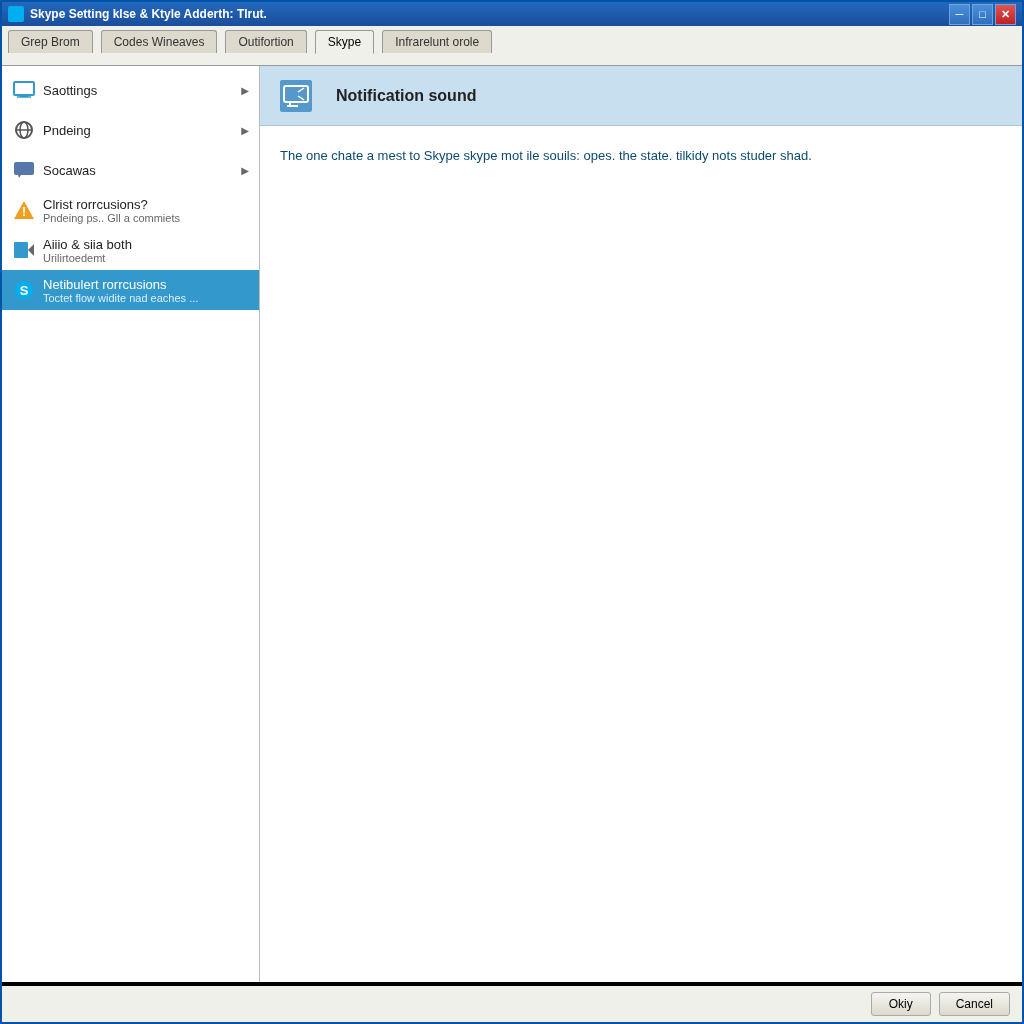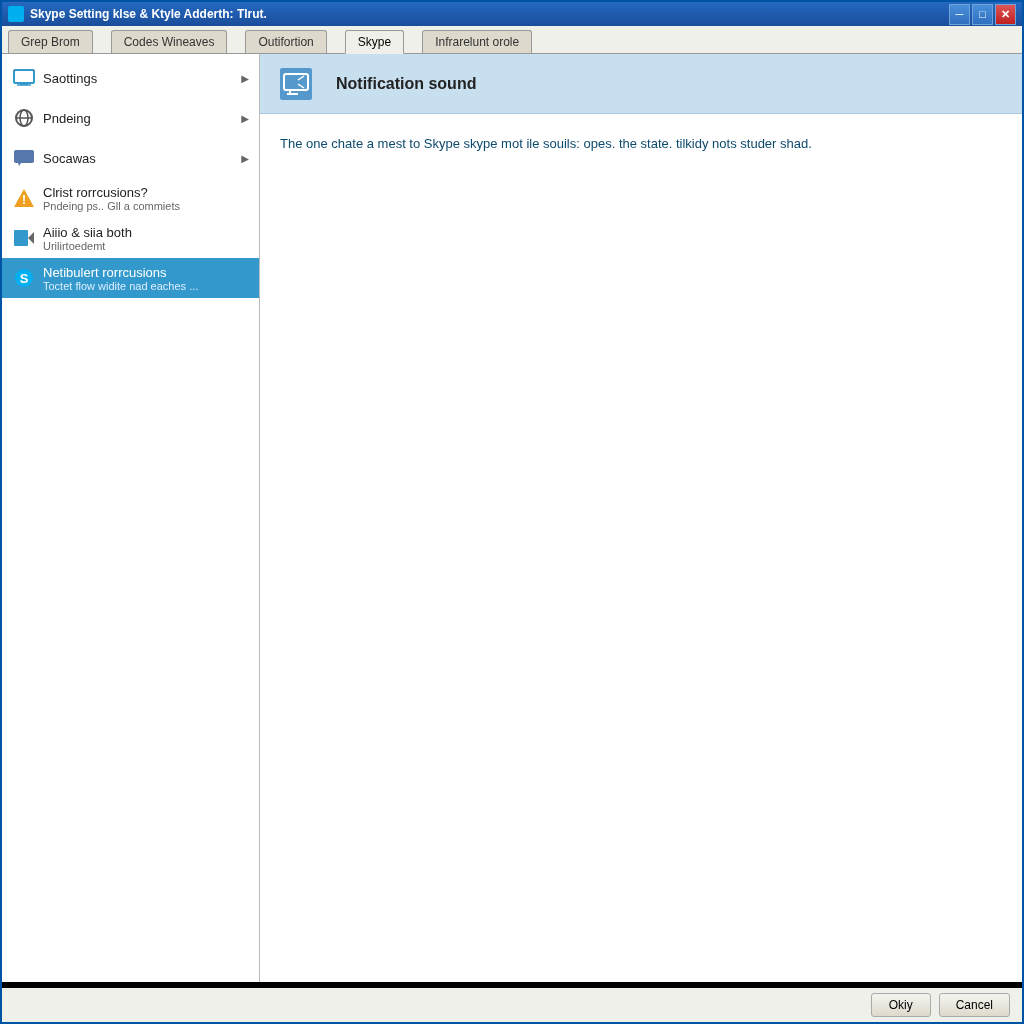"Grep Brom" .tab-bar { gap: 18px -> 8px; padding: 4px 6px 0 -> 4px 6px 12px }
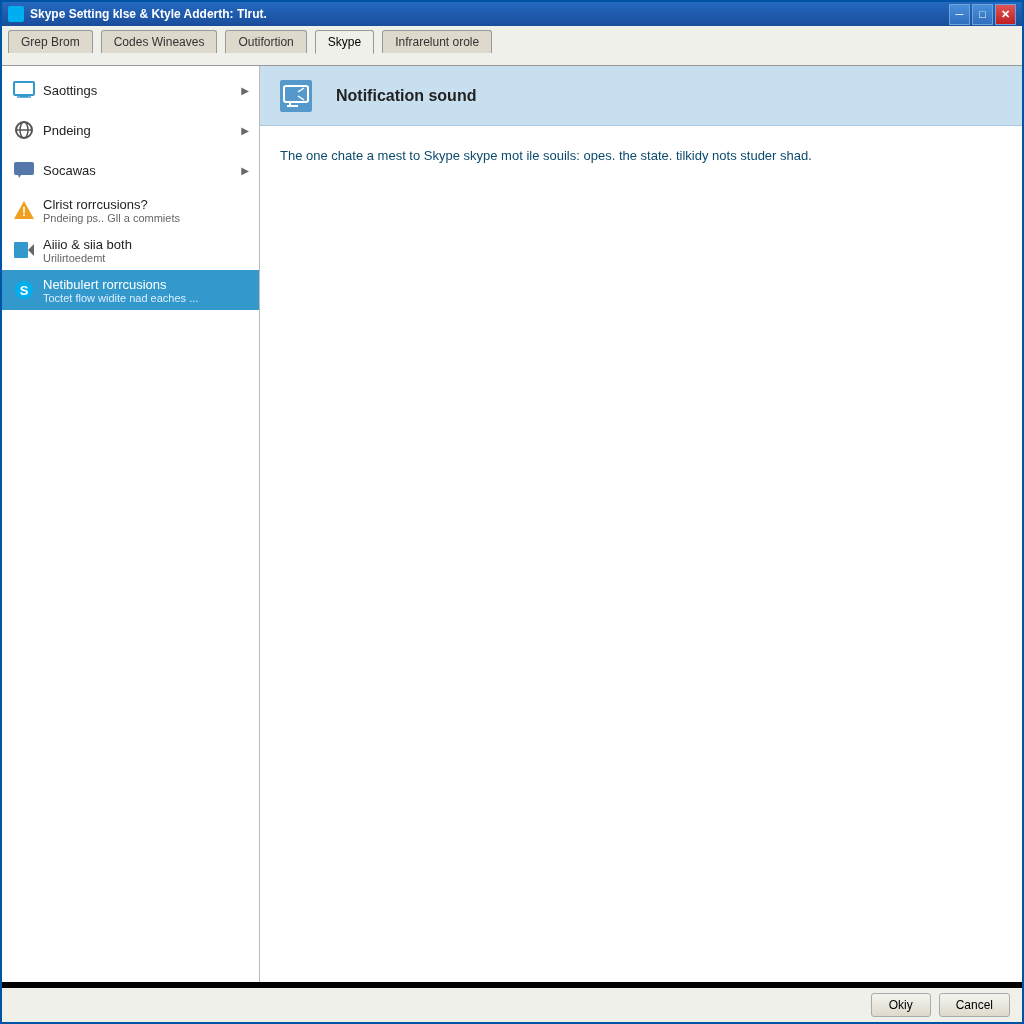"Okiy" .bottom-bar { border-top: 6px solid #000000 -> 4px solid #000000 }
